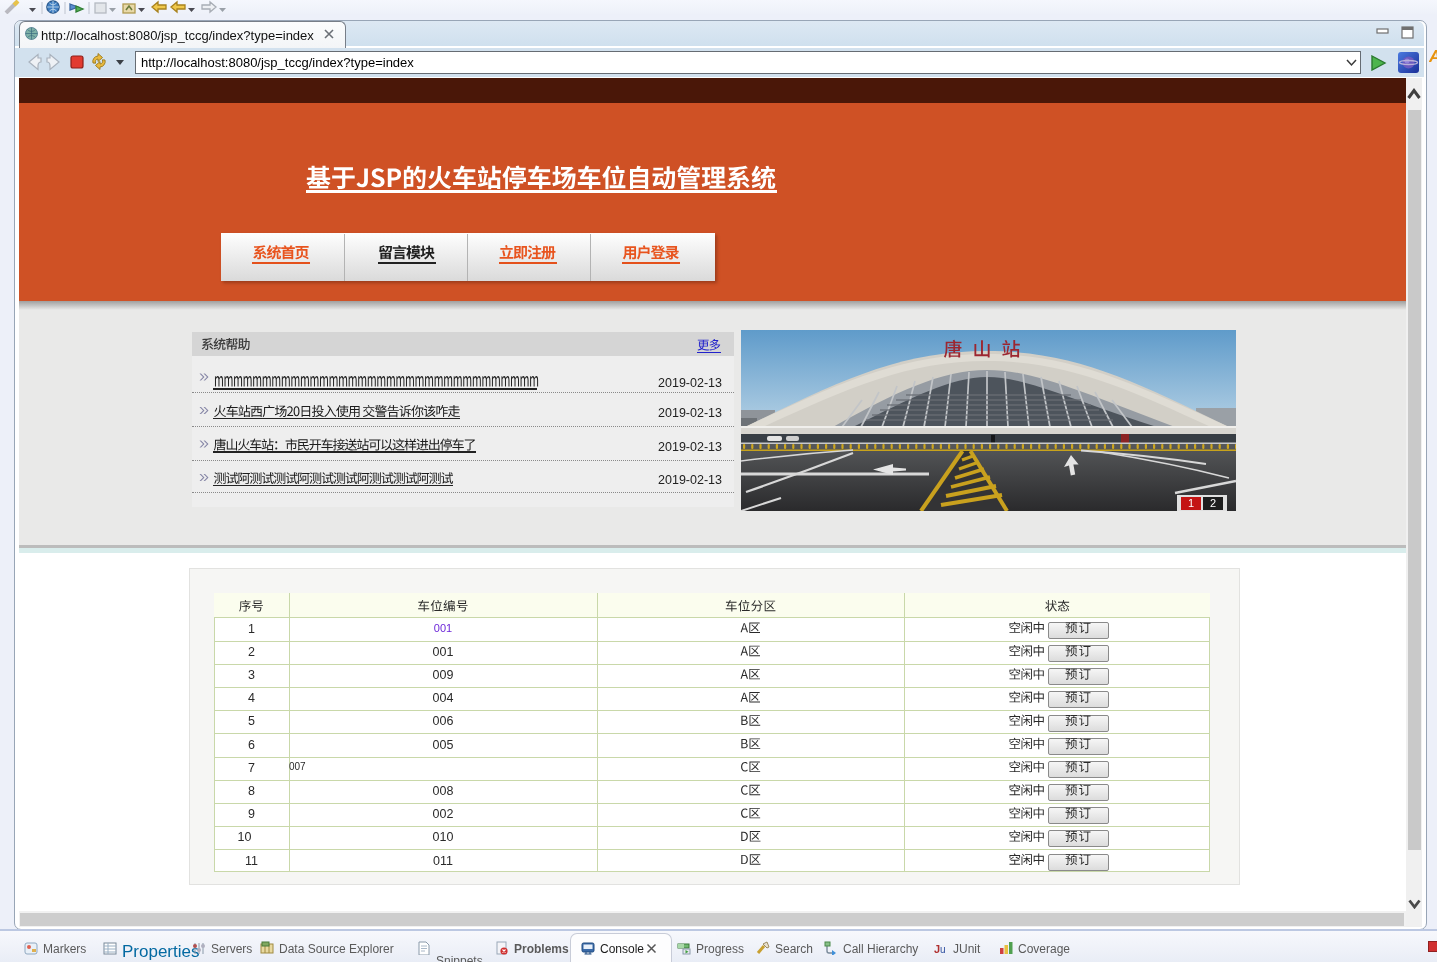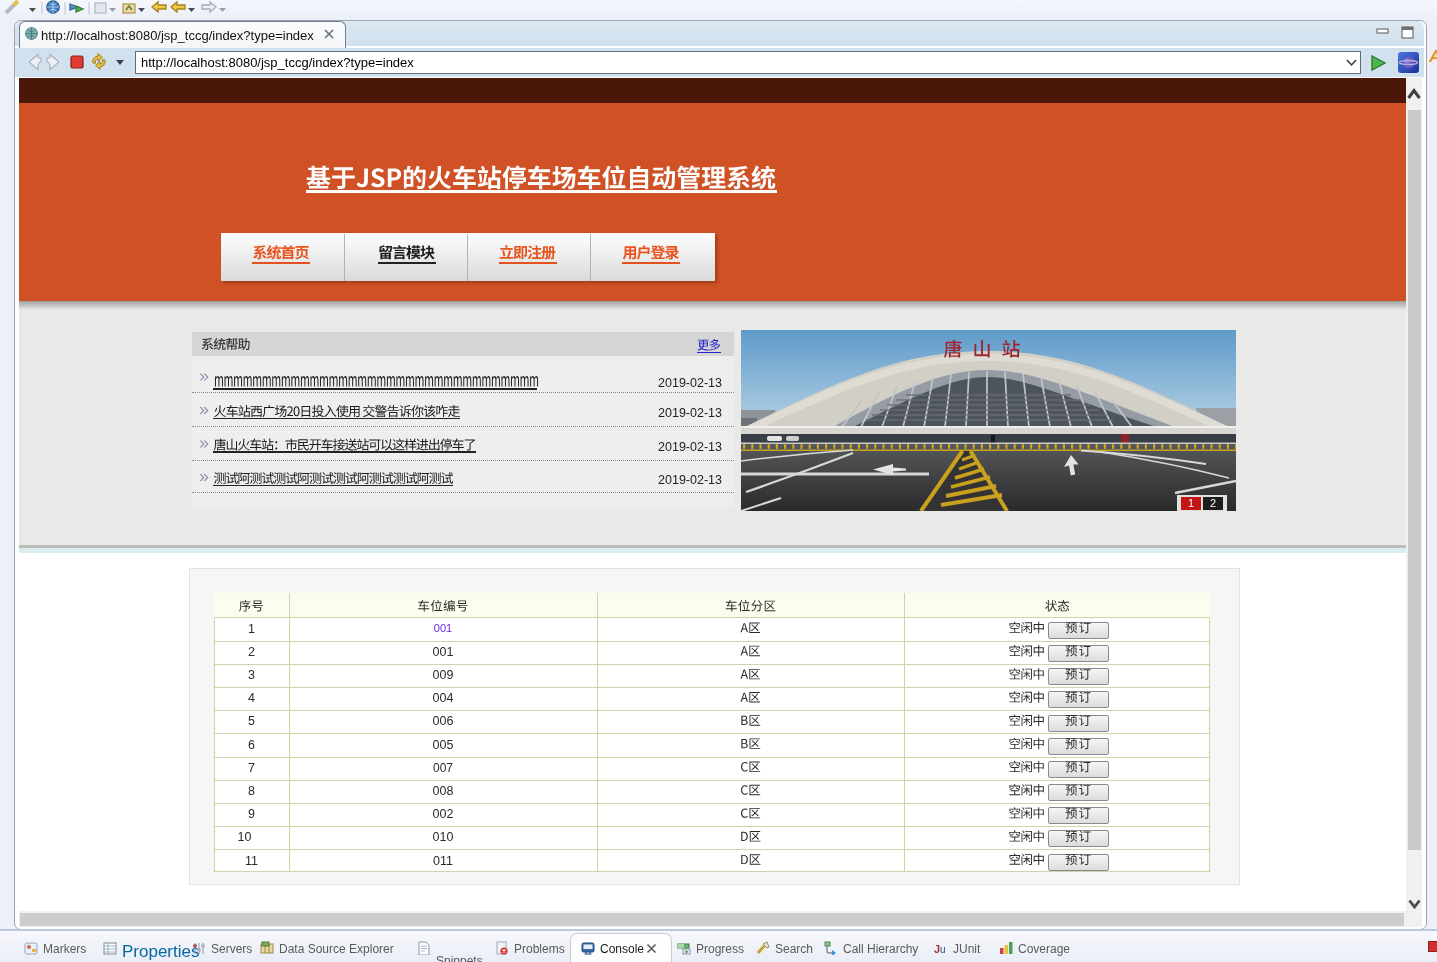"007" div.ab { font-size: 12px -> 10px; text-align: center -> left }
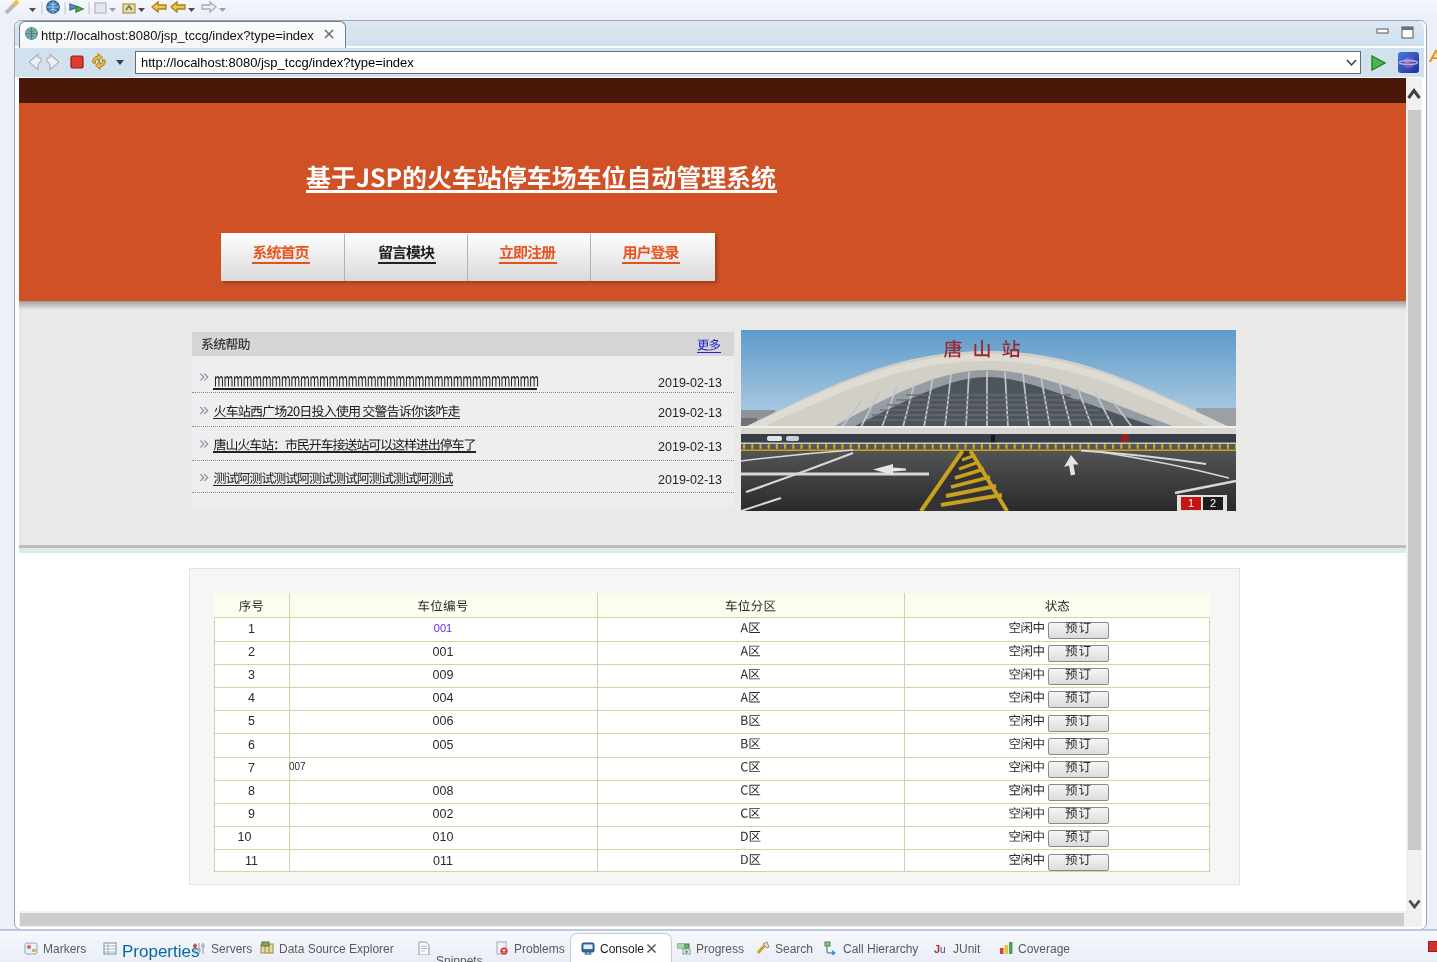"Problems" div.ab { font-weight: normal -> bold }
